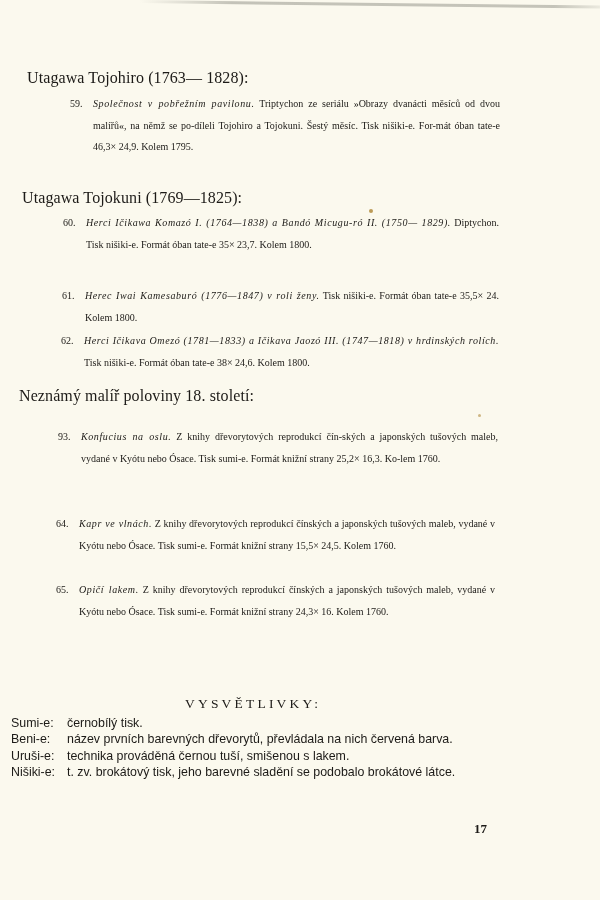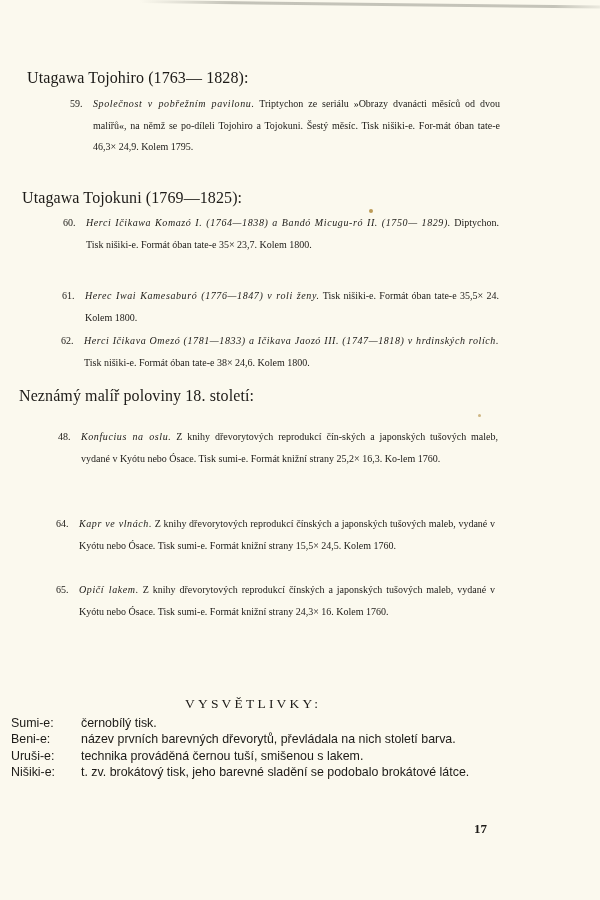"48." span.num { text: 48 -> 93 }
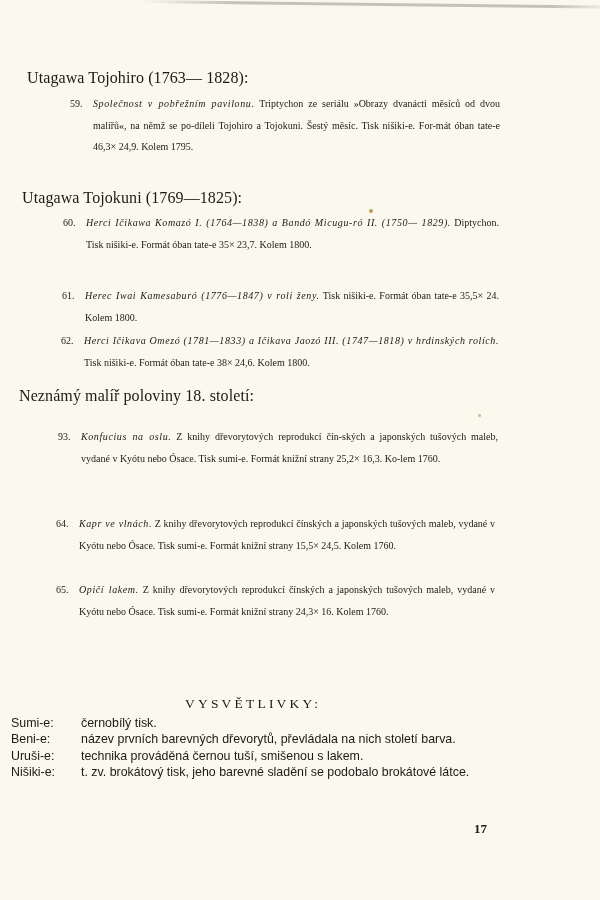"Sumi-e:" .gl-row { gap: 14px -> none }
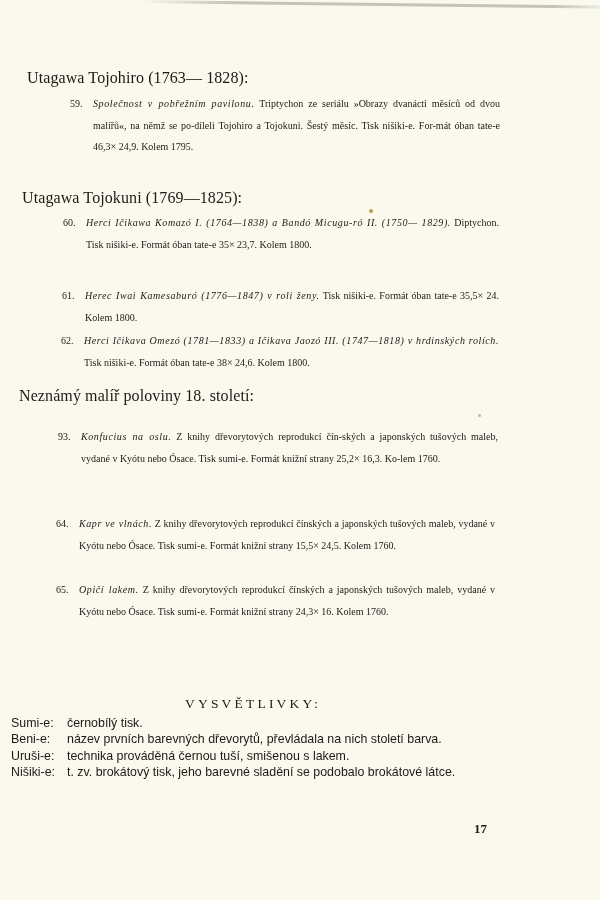"název prvních barevných dřevorytů," span.gl-def { text: století -> červená }
